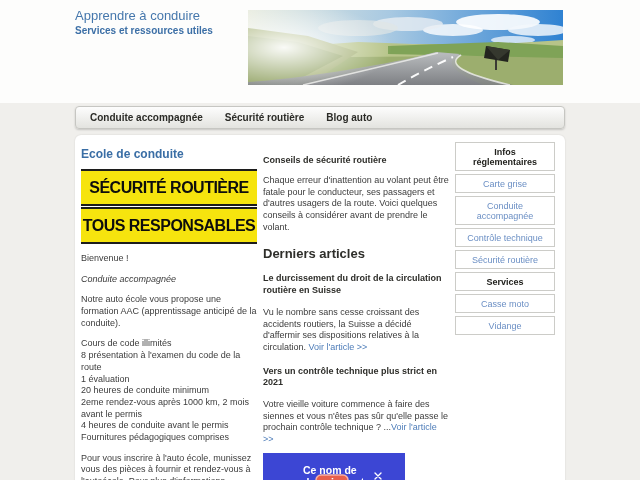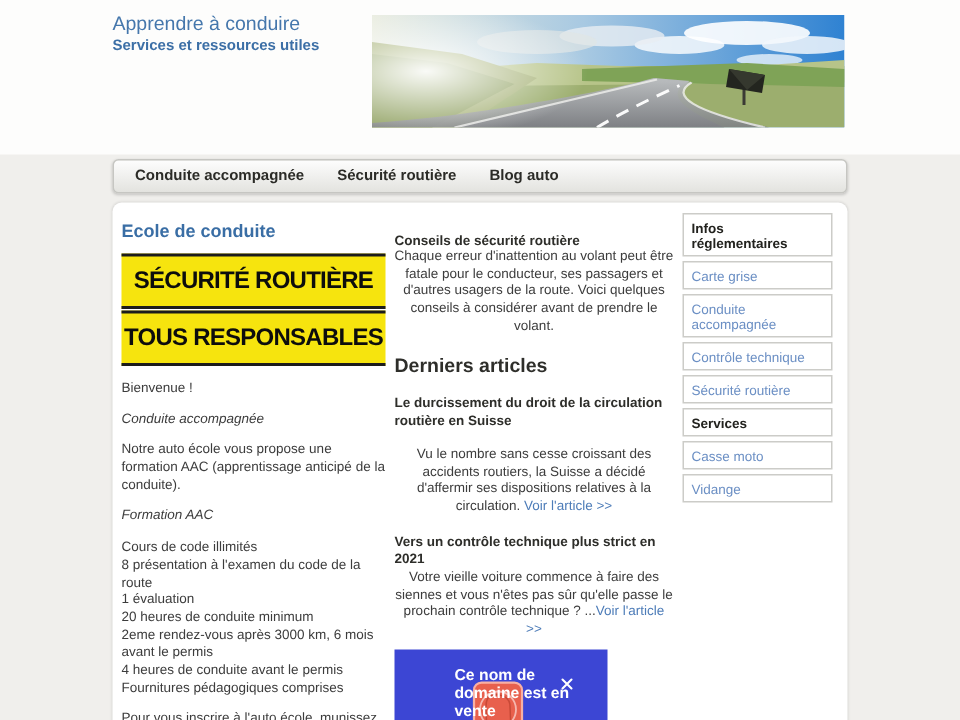"Infos réglementaires" .side-item { text-align: none -> center }
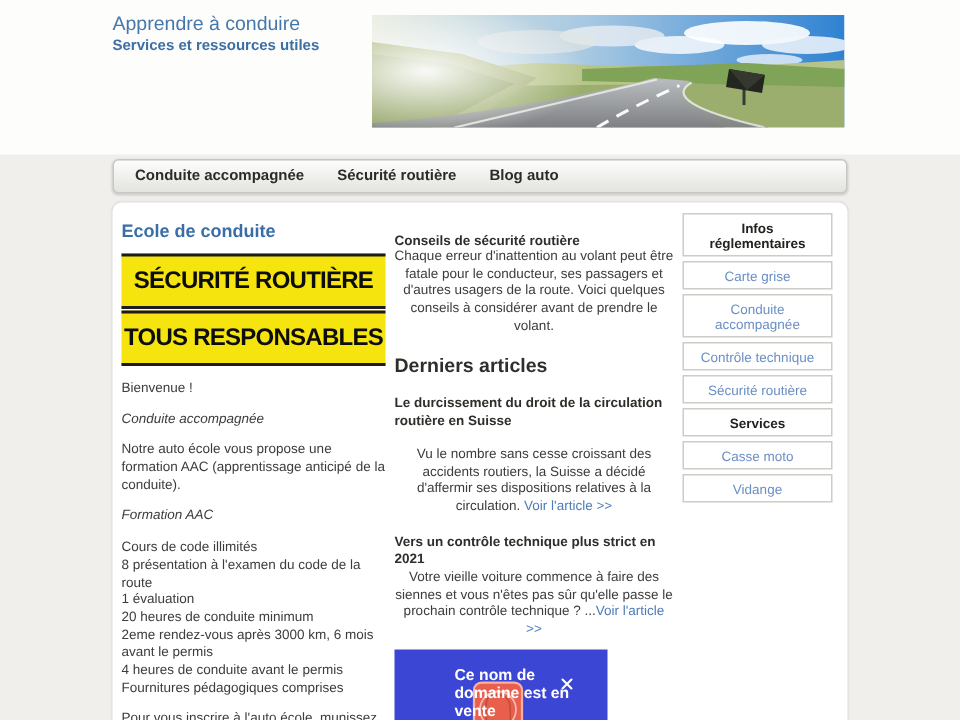"Chaque erreur d'inattention au volant" .mid-p { margin: 0 0 0 0 -> 10px 0 0 0; text-align: center -> none }
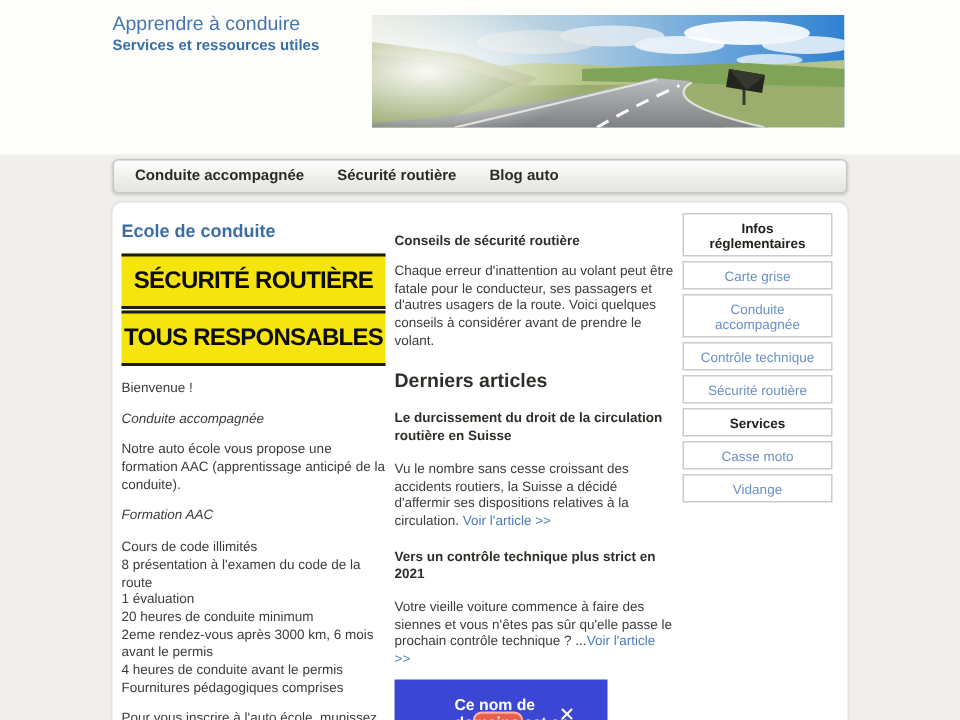"Formation AAC" p.txt { html: <p>Formation AAC</p> -> none }
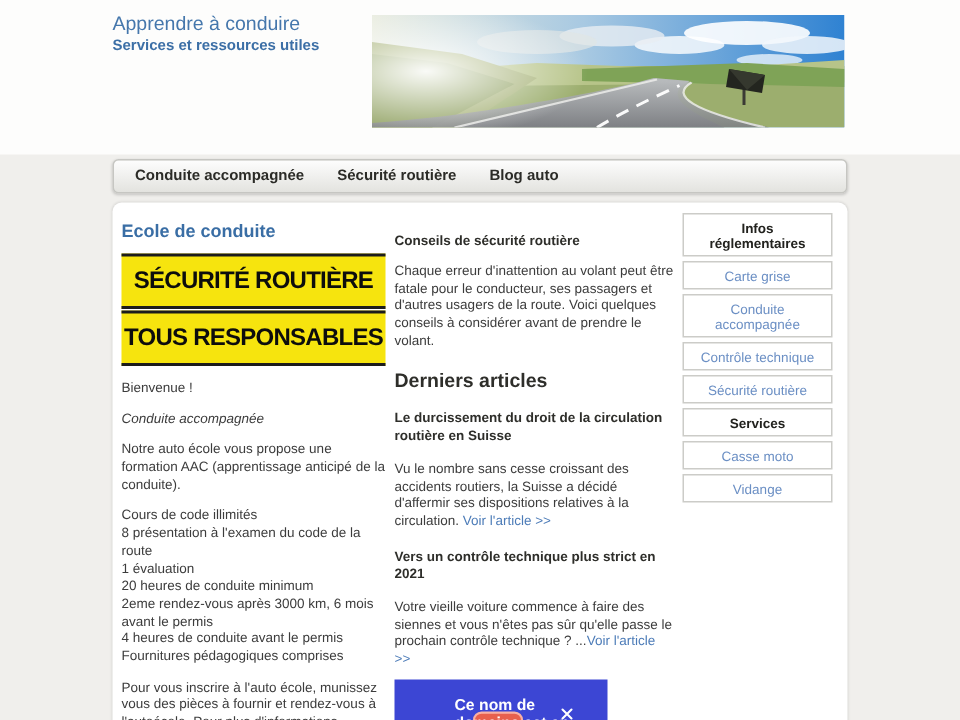"2eme rendez-vous après 3000 km," div { text: 3000 km, 6 -> 1000 km, 2 }
